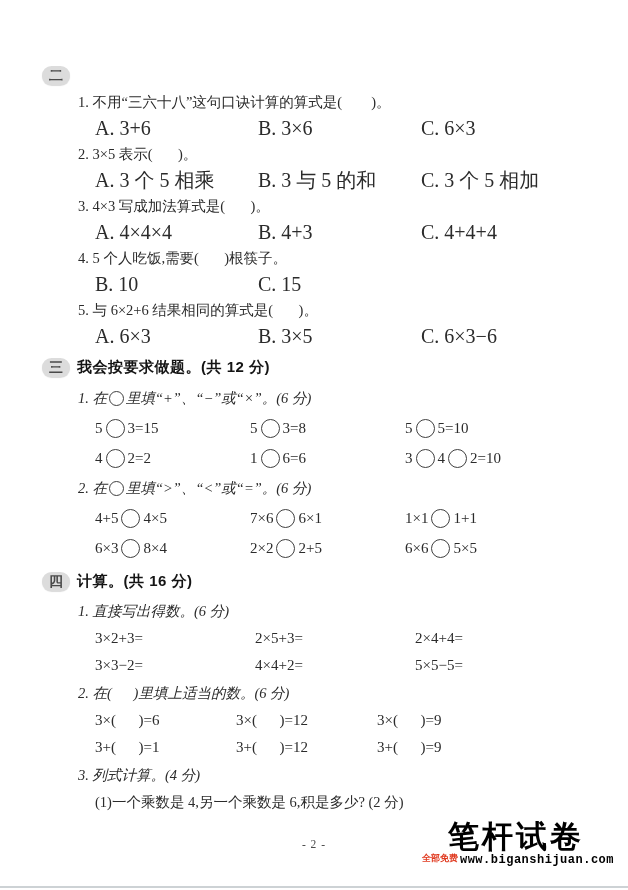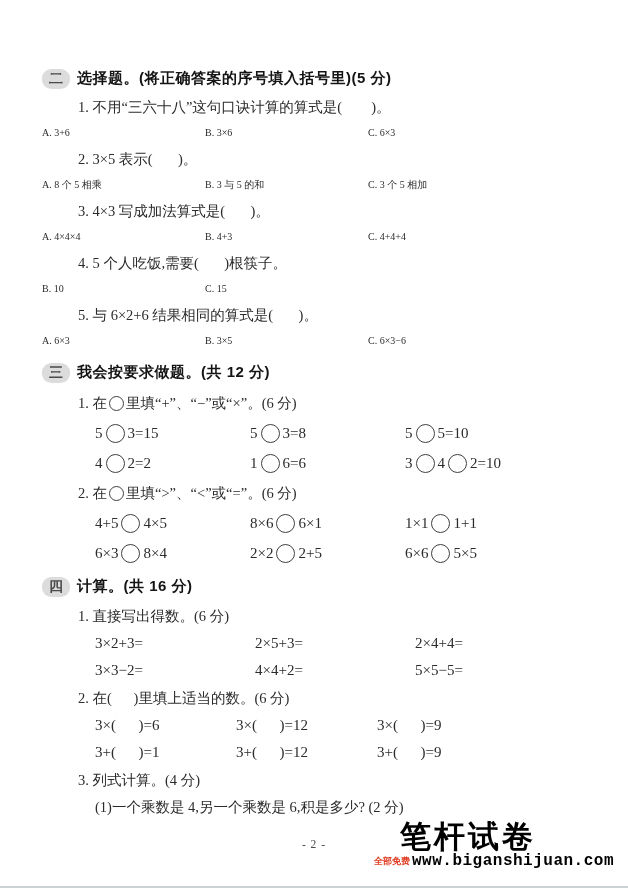"选择题。(将正确答案的序号填入括号里)(5 分)" span.sec-title { html: <span>选择题。(将正确答案的序号填入括号里)(5 分)</span> -> none }
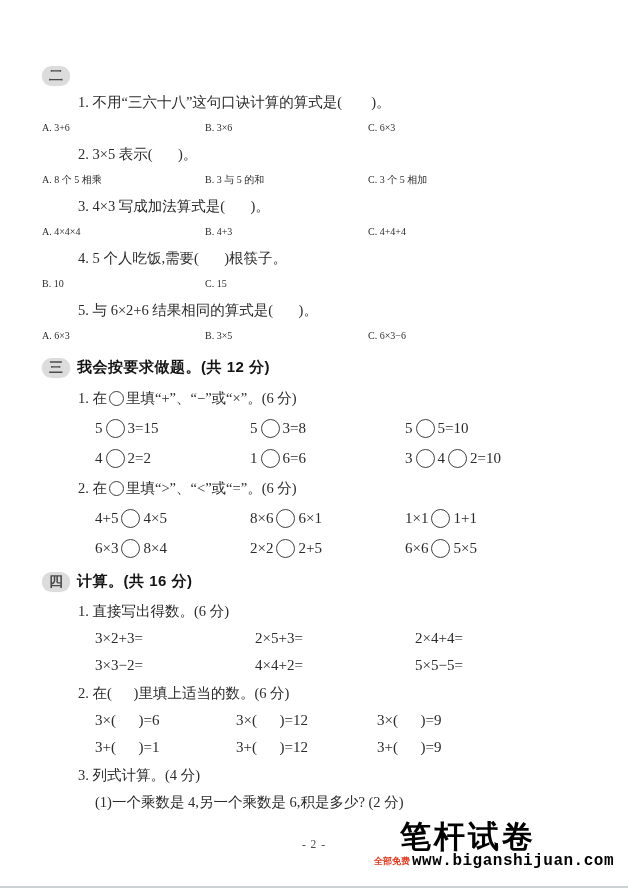"A. 3+6" .opts { font-size: 10px -> 20px; margin-left: none -> 53px }
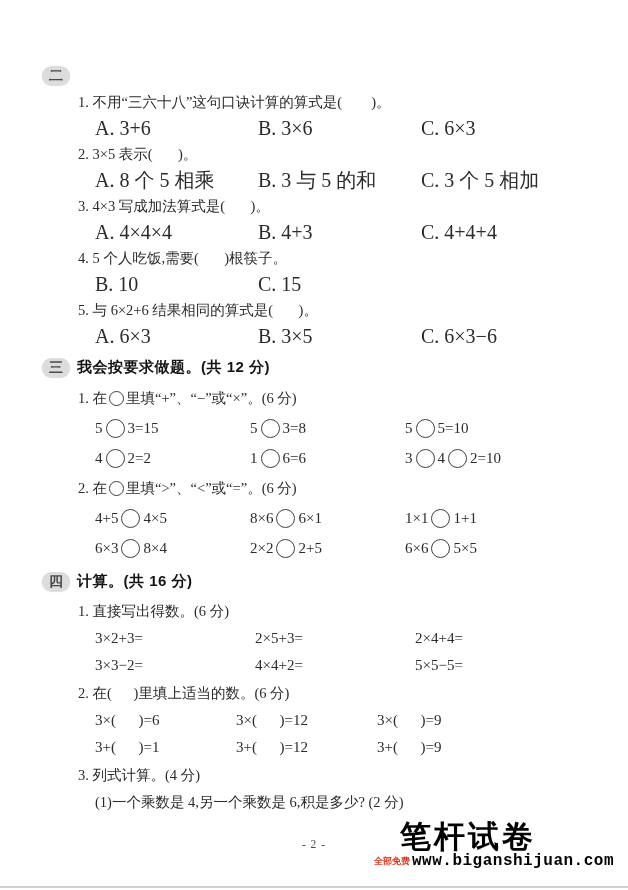"A. 8 个 5 相乘" span.opt { text: 8 -> 3 }
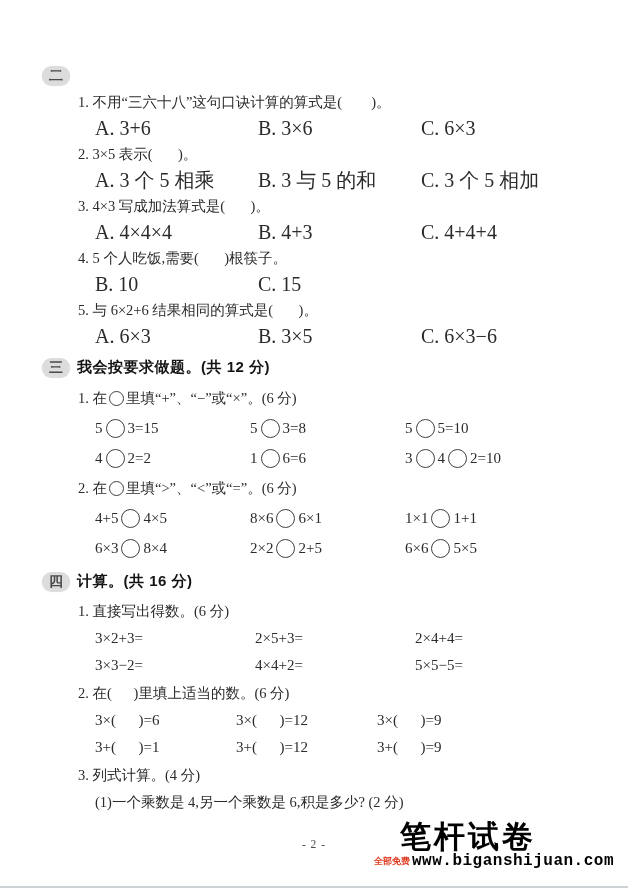"1. 在" .sub-label { font-style: none -> italic }
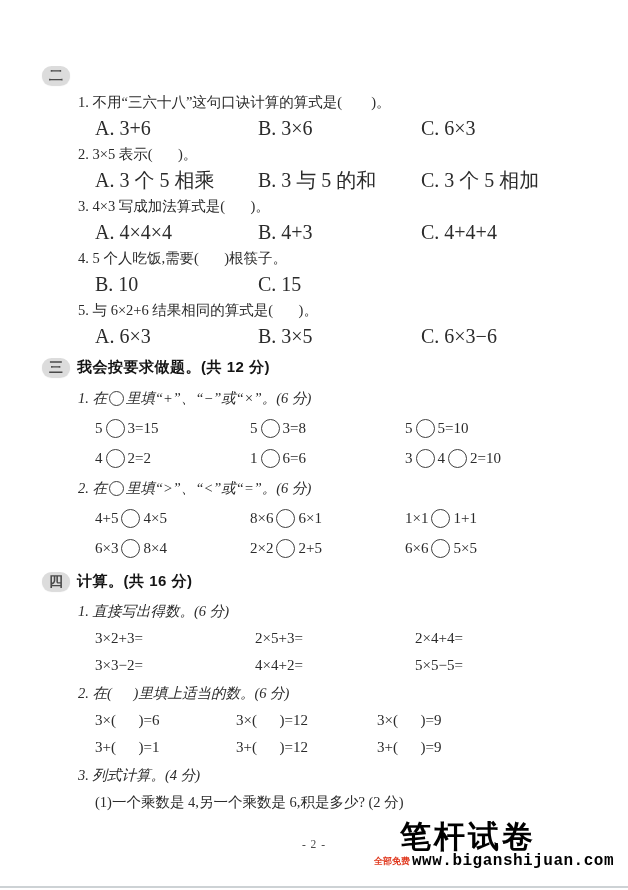"8×6" span { text: 8 -> 7 }
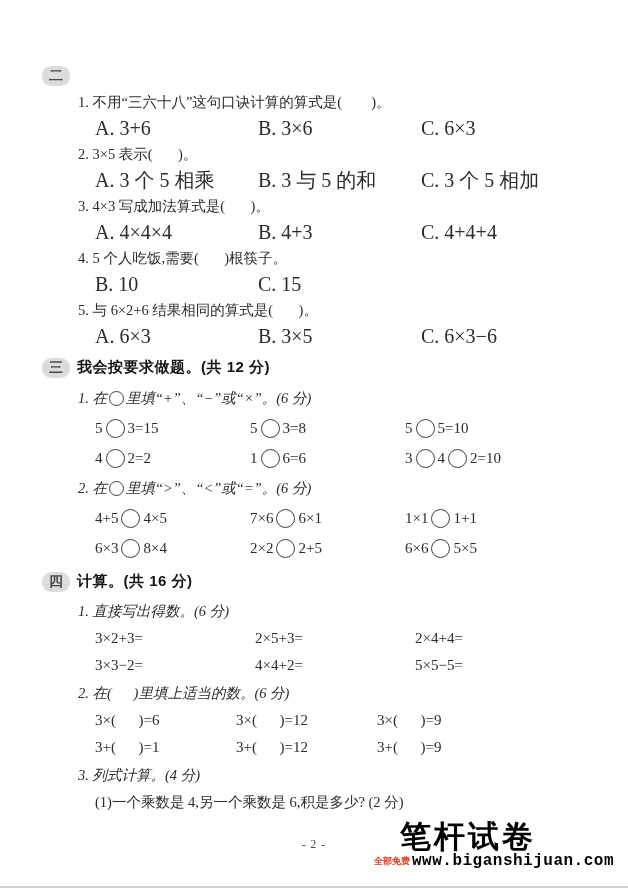"www.biganshijuan.com" .url { font-size: 16px -> 12px }
